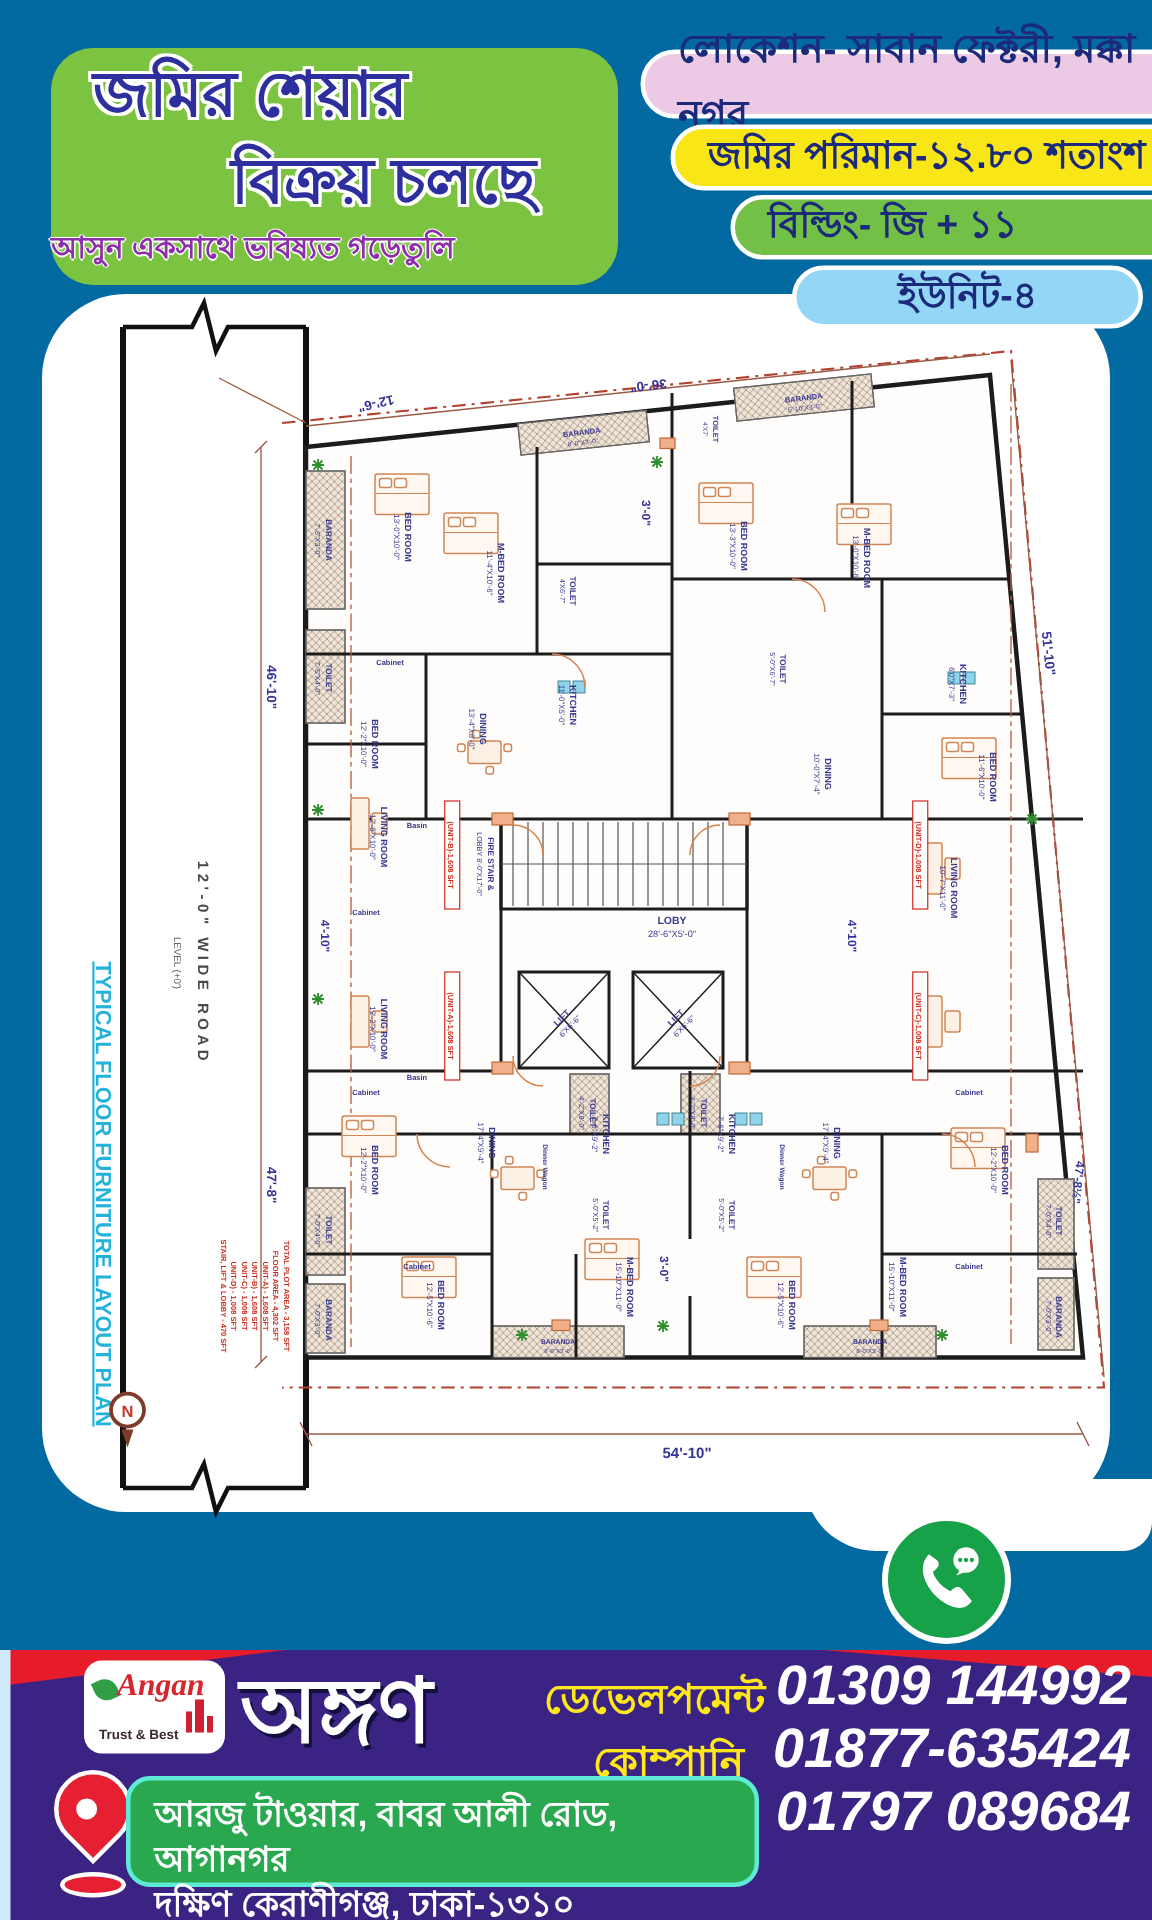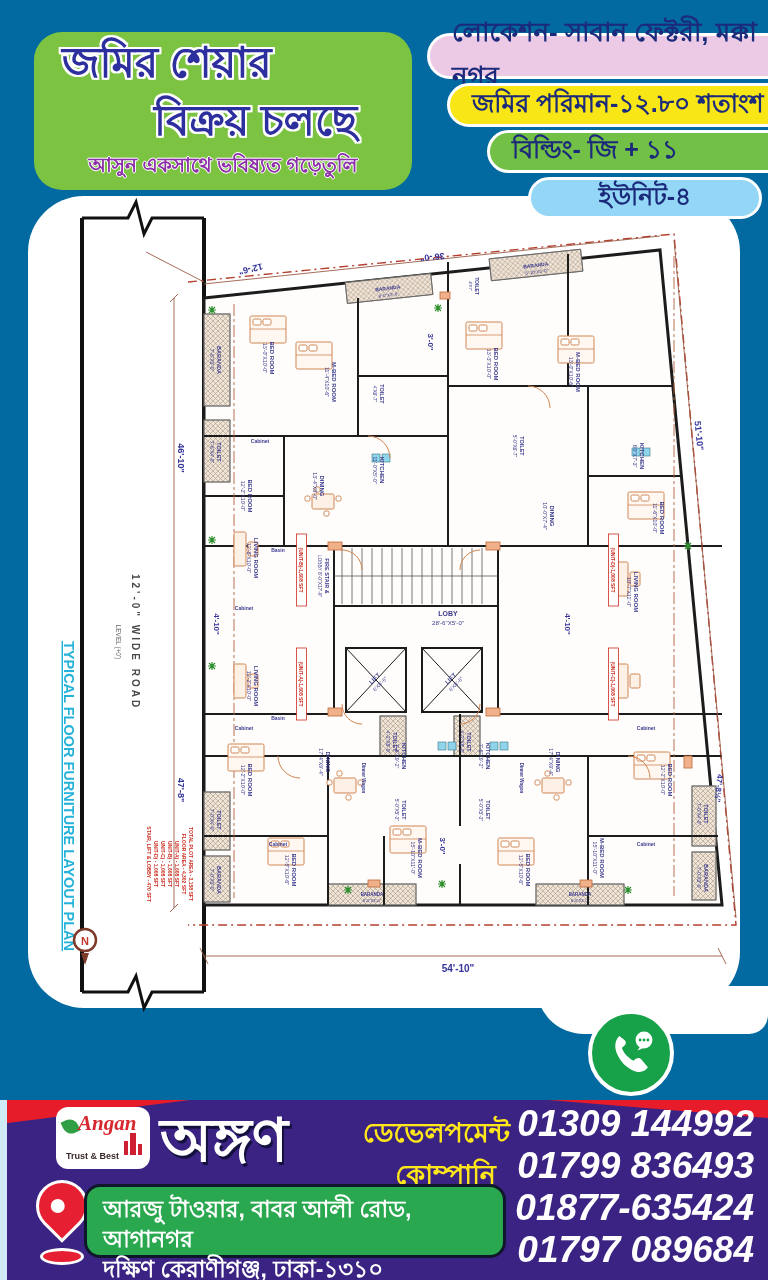"আসুন একসাথে ভবিষ্যত গড়েতুলি" .title-sub { text-align: center -> none }
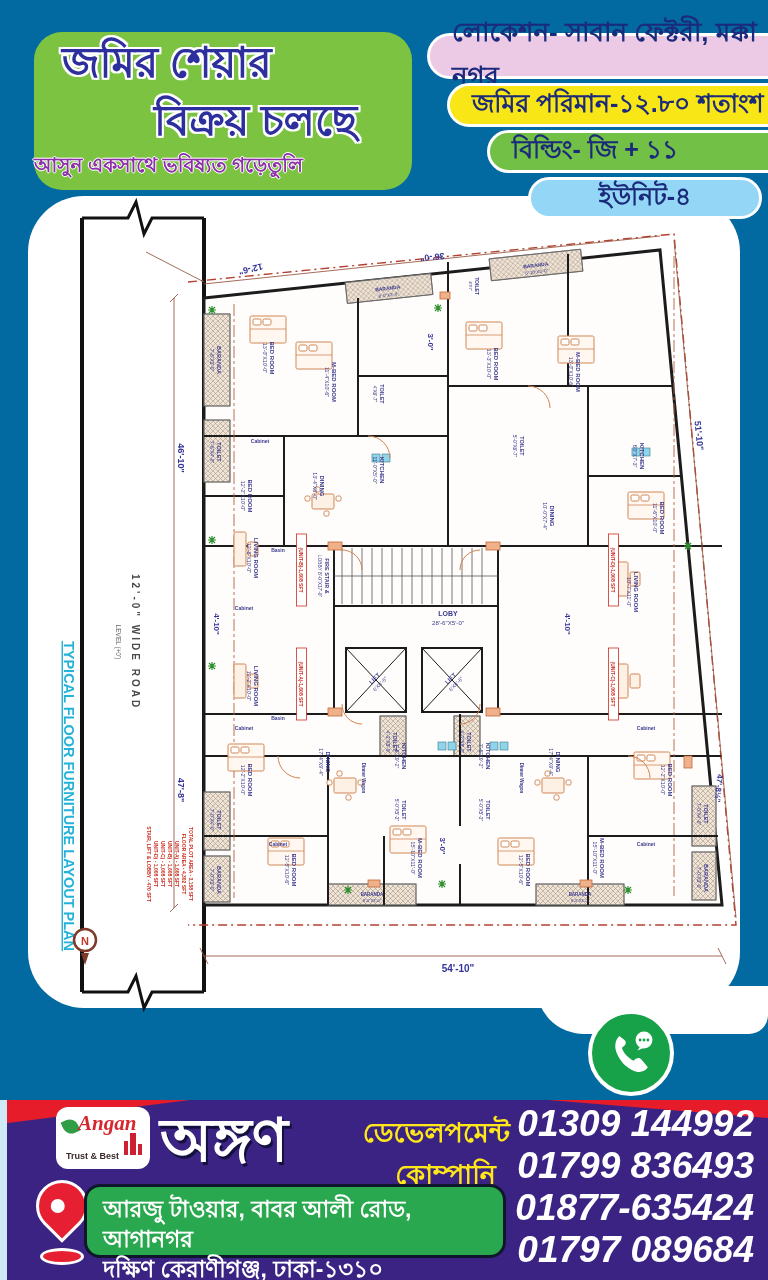"01799 836493" div { html: <div>01799 836493</div> -> none }
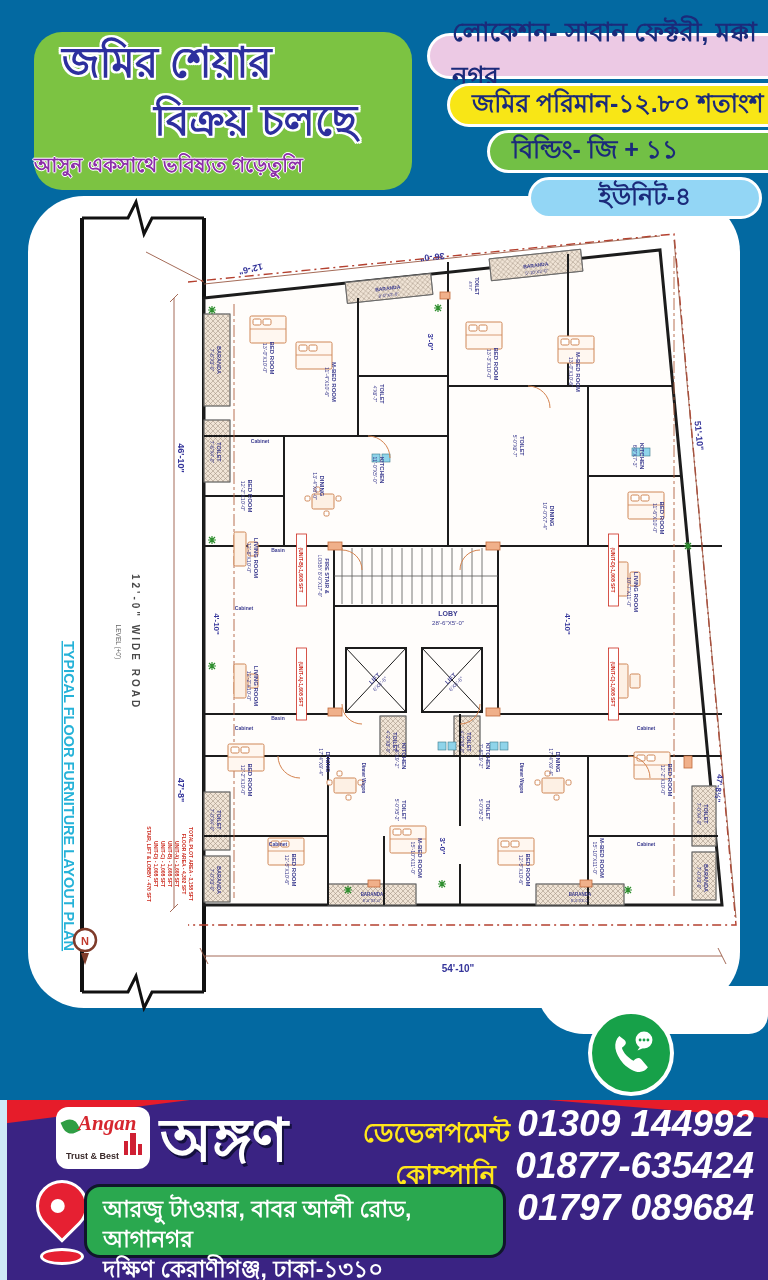"আরজু টাওয়ার, বাবর আলী রোড," .addr-pill { border: 3px solid #0f172a -> 3px solid #5eead4 }
